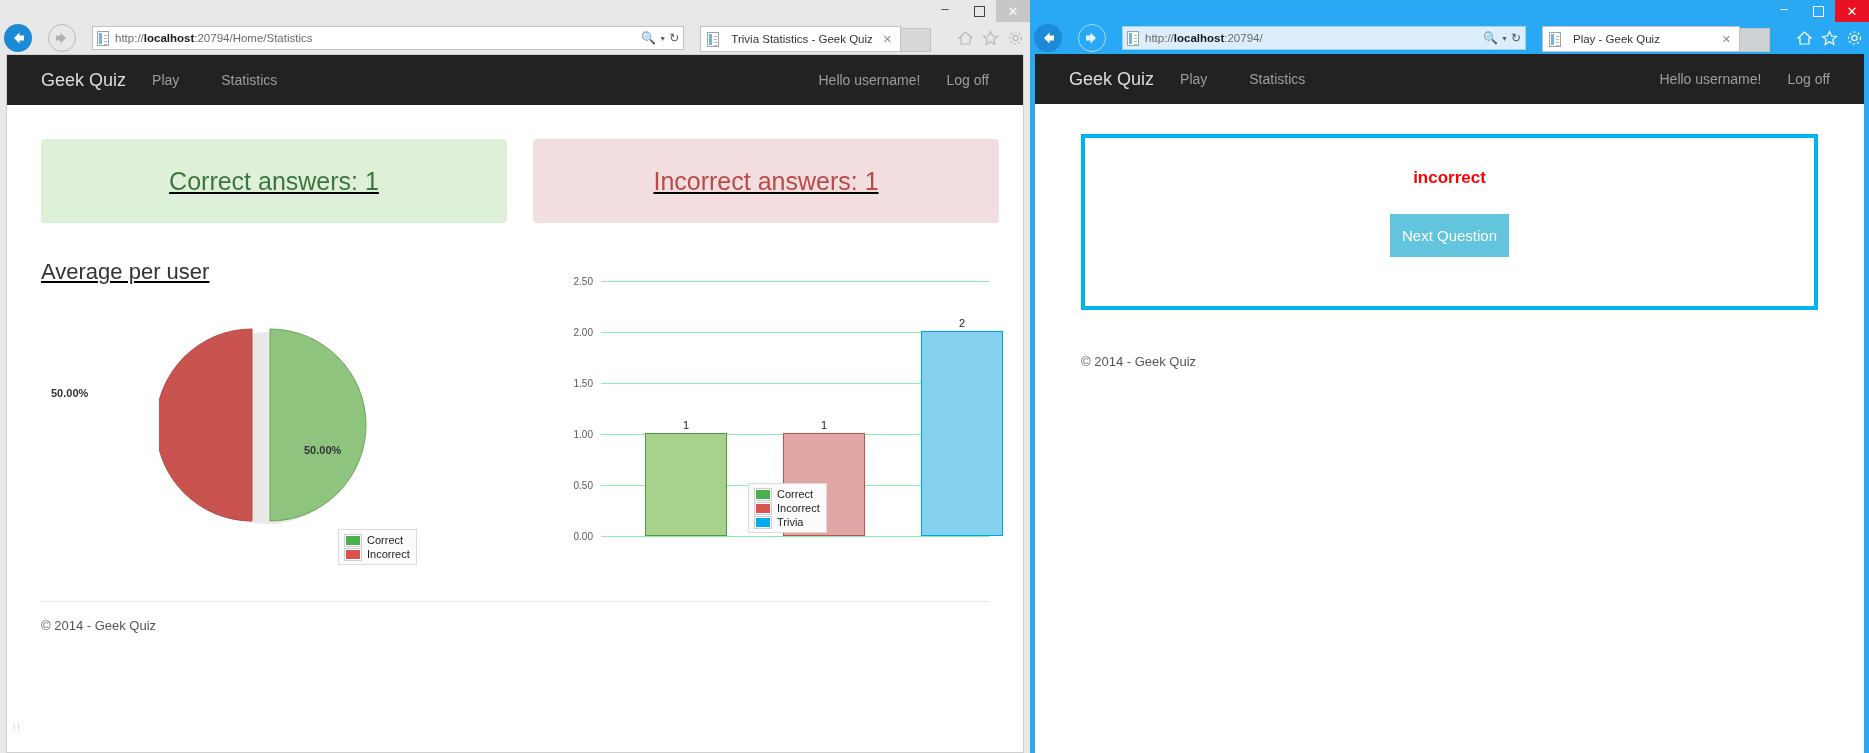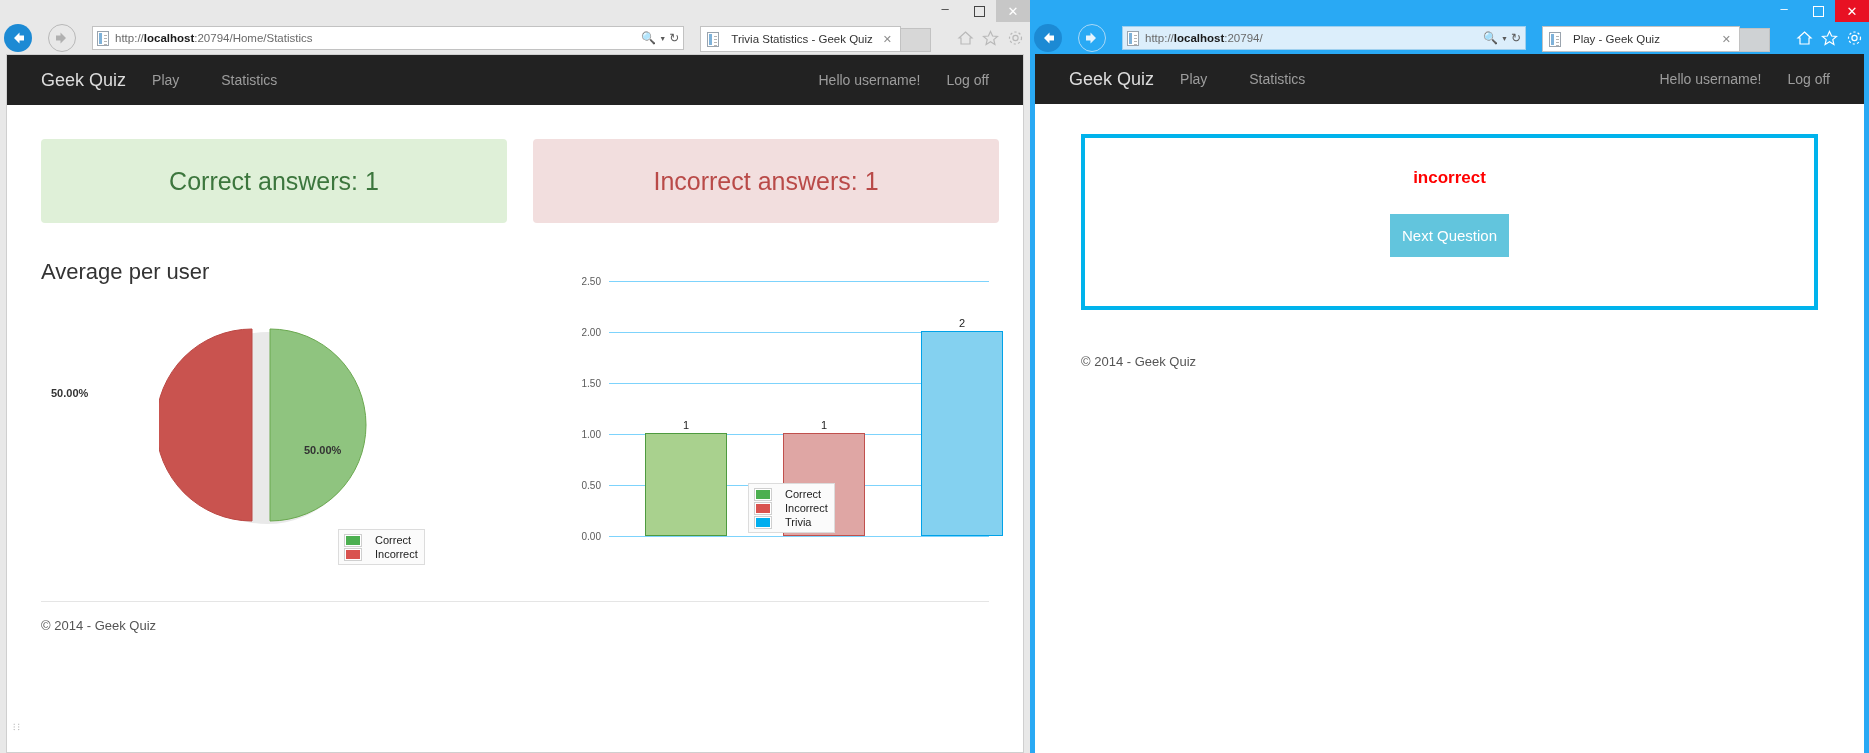"Correct answers: 1" .stats-body { text-decoration: none -> underline }
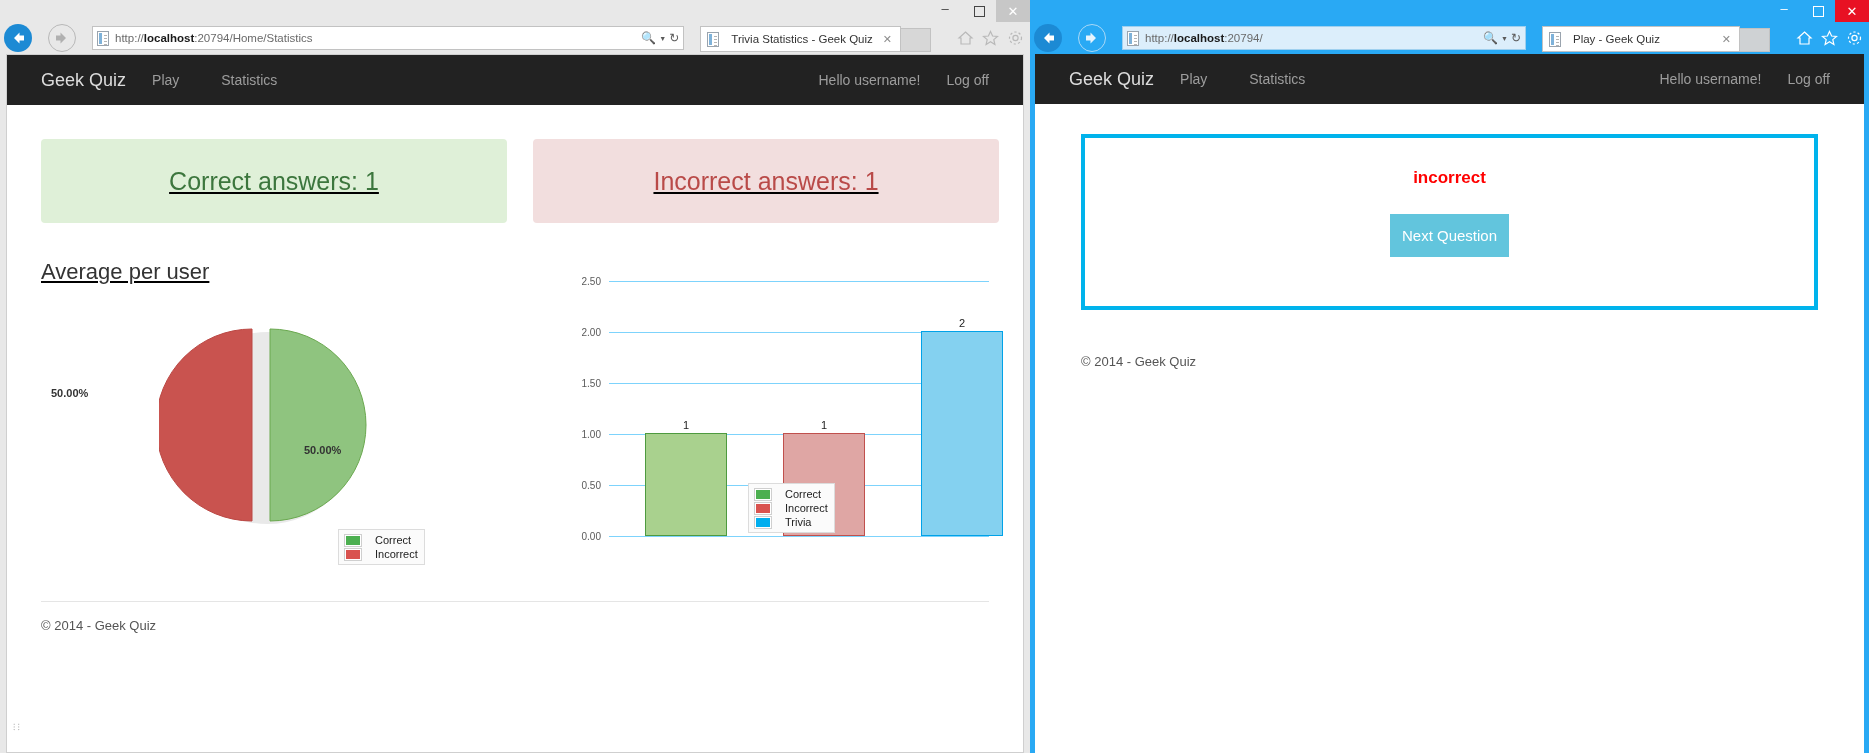"2.50" .gridline { background: #7dd3fc -> #86efac; left: 16px -> 8px }
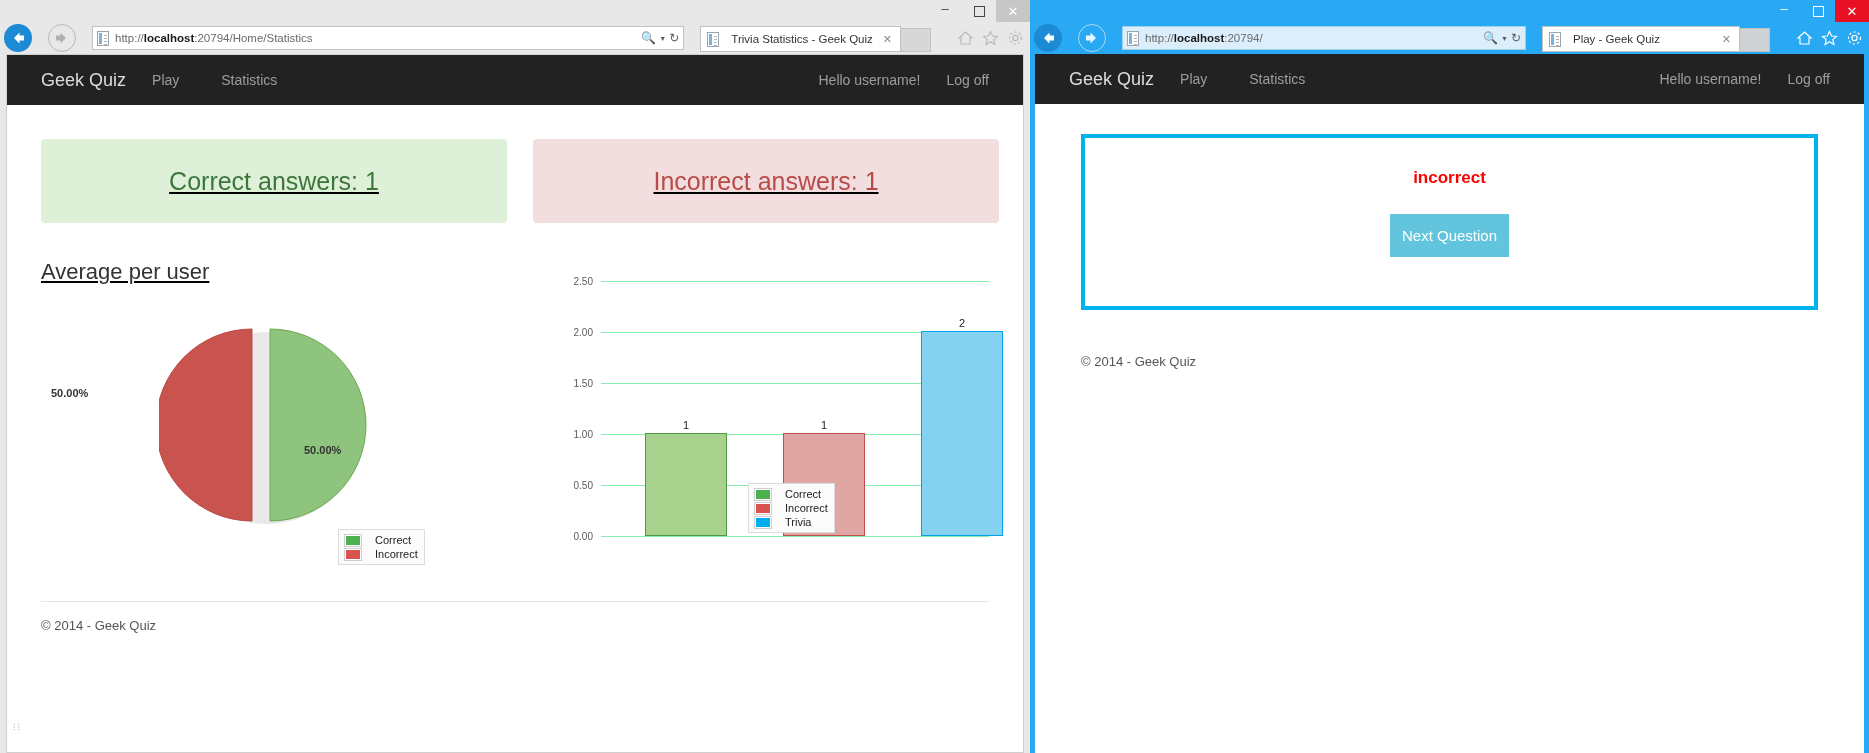"Correct" .legend-row { gap: 14px -> 6px }
